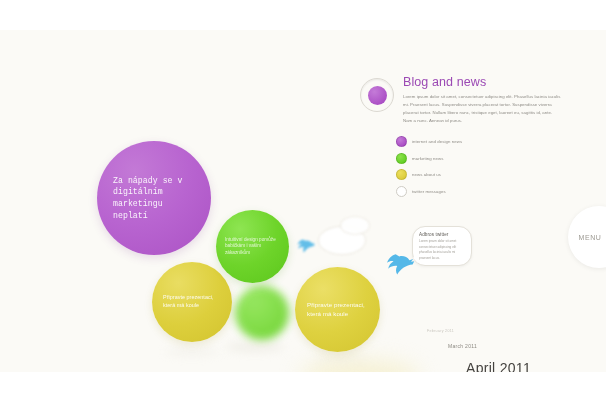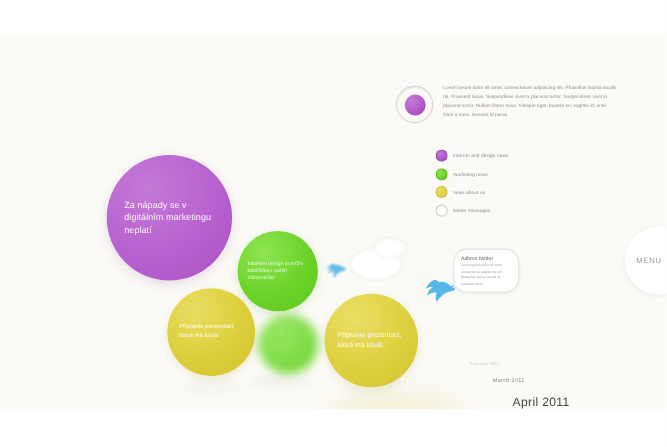"Blog and news" h2.blog-title { html: none -> <h2>Blog and news</h2> }
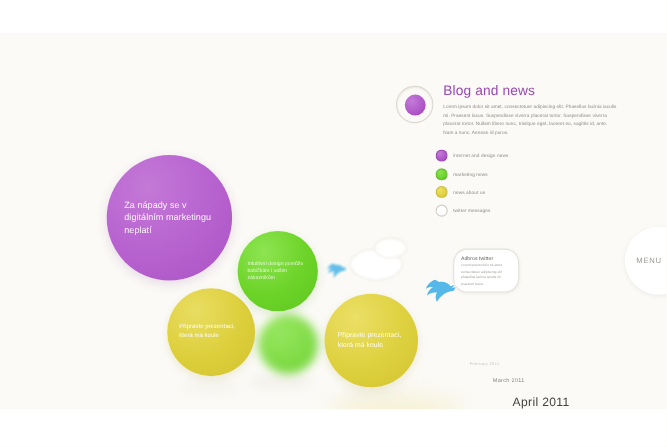"Za nápady se v digitálním" .bub-purple .btxt { font-family: none -> Liberation Mono, monospace }
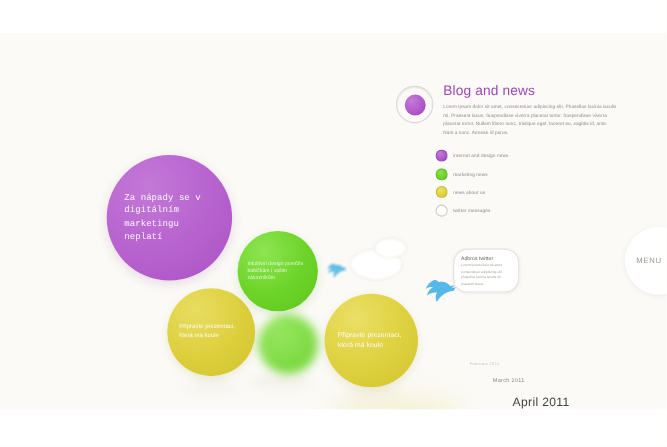"April 2011" .d-apr { font-size: 11px -> 14px }
